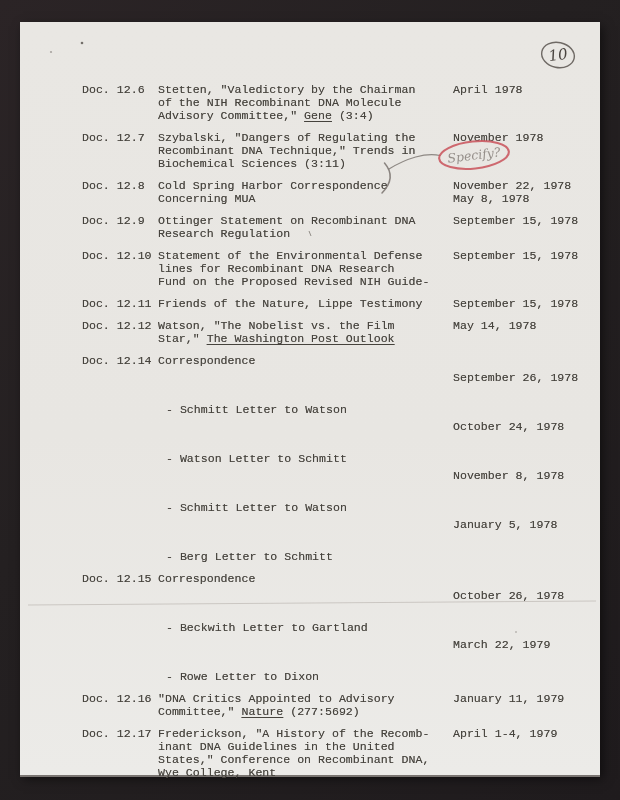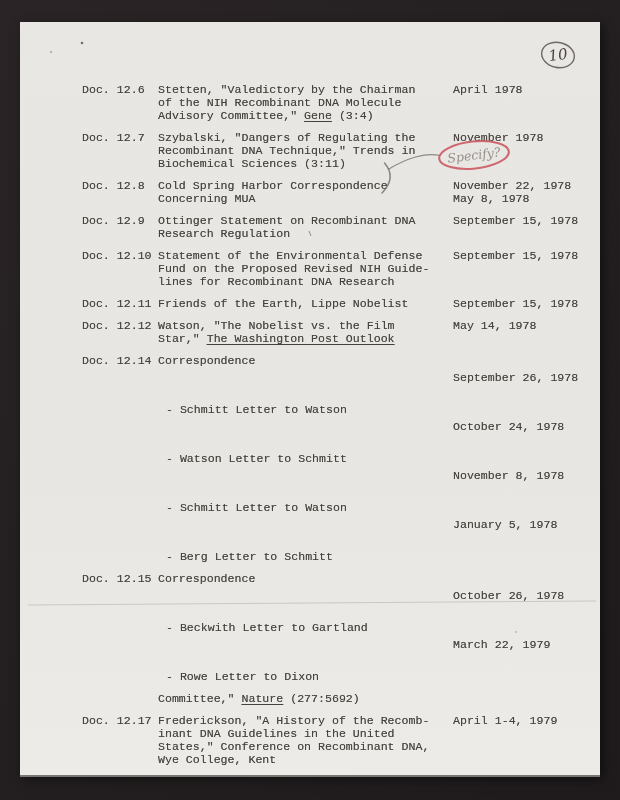"Fund on the Proposed Revised" div.row { order: before "lines for Recombinant DNA Research" -> after "lines for Recombinant DNA Research" }
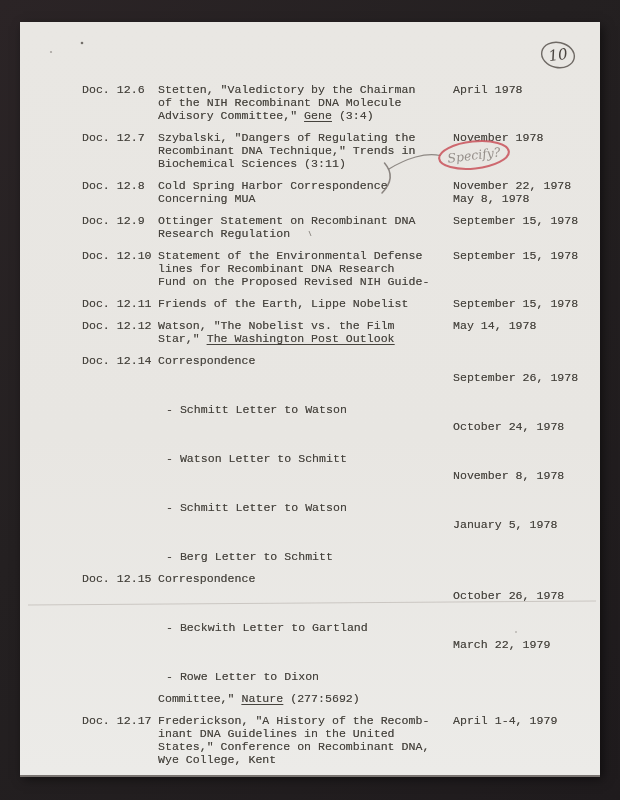"Friends of the Earth, Lippe" span { text: Earth, Lippe Nobelist -> Nature, Lippe Testimony }
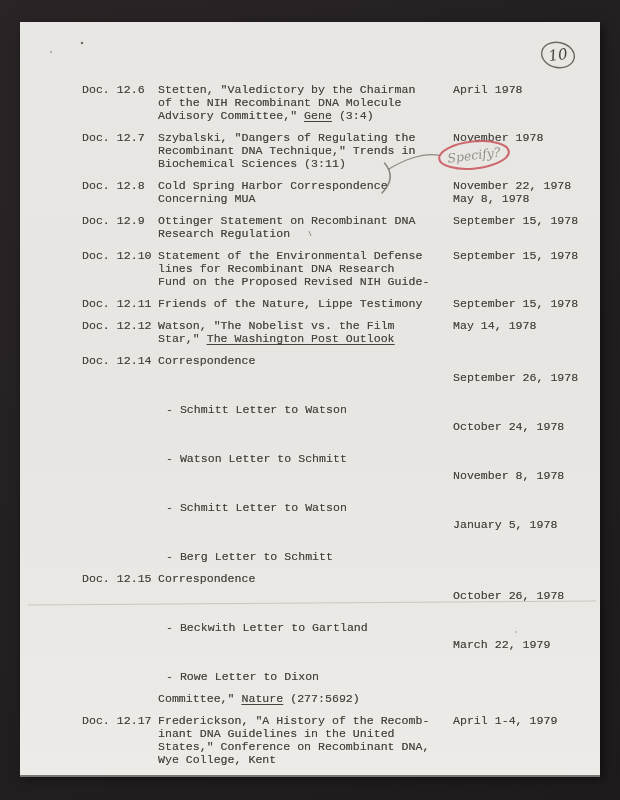"Doc. 12.16" div.row { html: none -> <div> <div>Doc. 12.16</div> <div><span>"DNA Critics Appointed to Advisory</span></div> <div>January 11, 1979</div> </div> }
